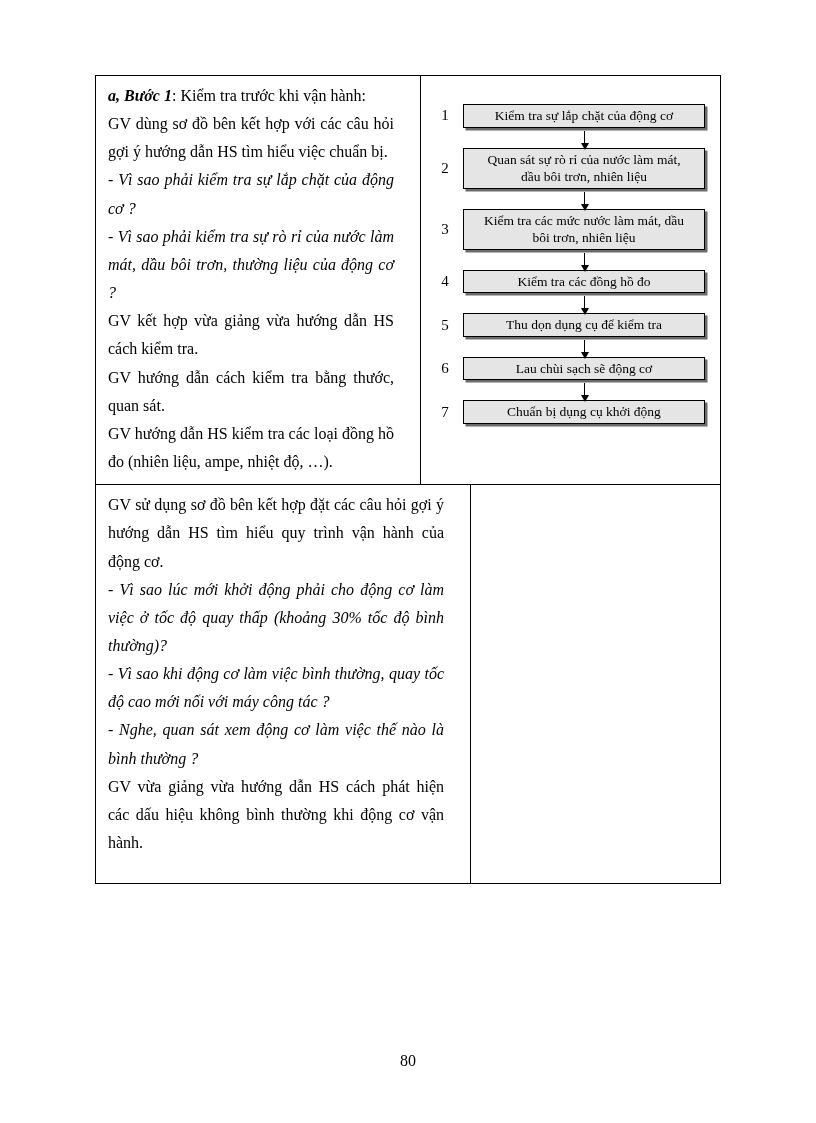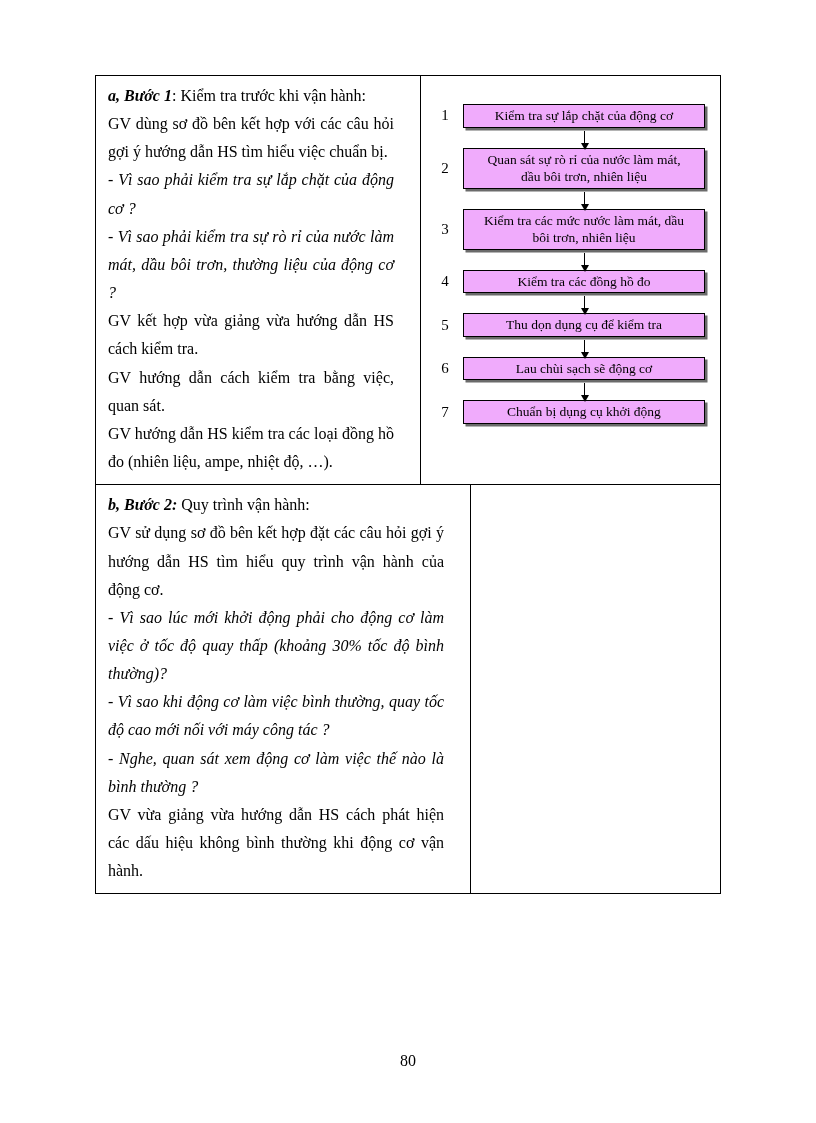"Kiểm tra sự lắp chặt" .step-box { background: #f0abfc -> #e5e5e5 }
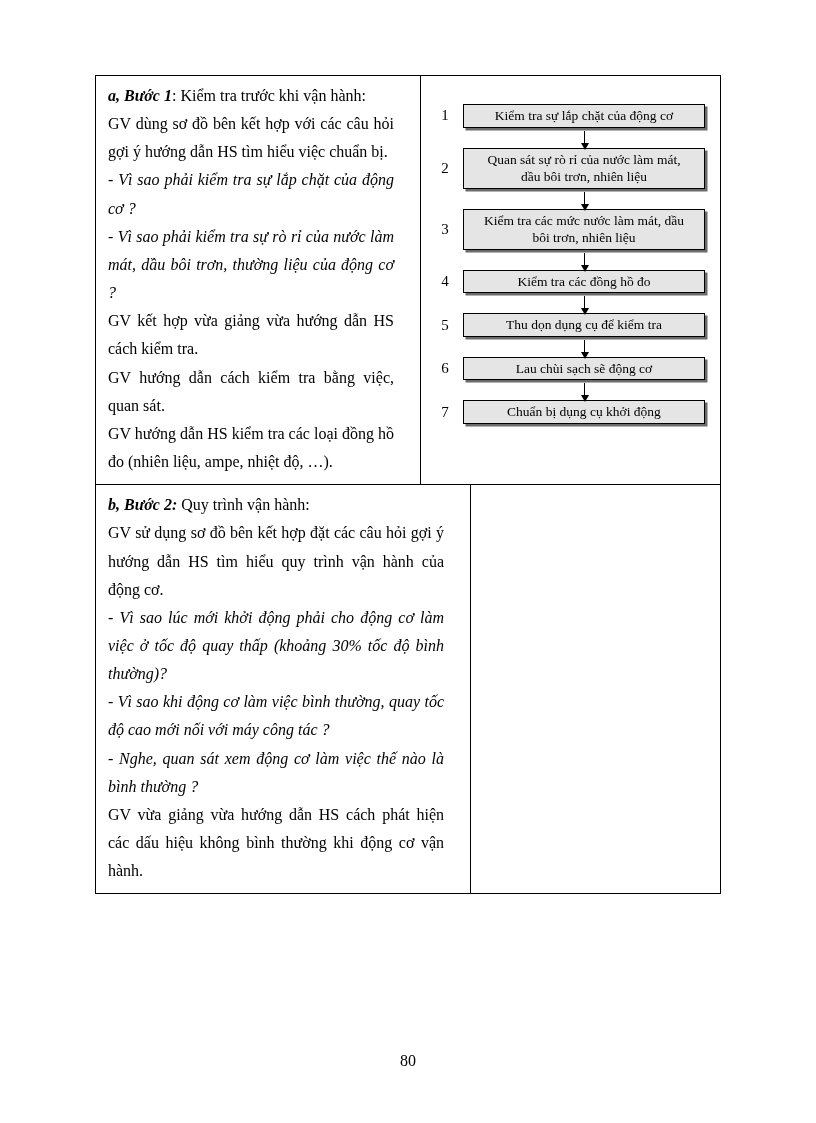"GV hướng dẫn cách kiểm" p.doc-p { text: việc -> thước }
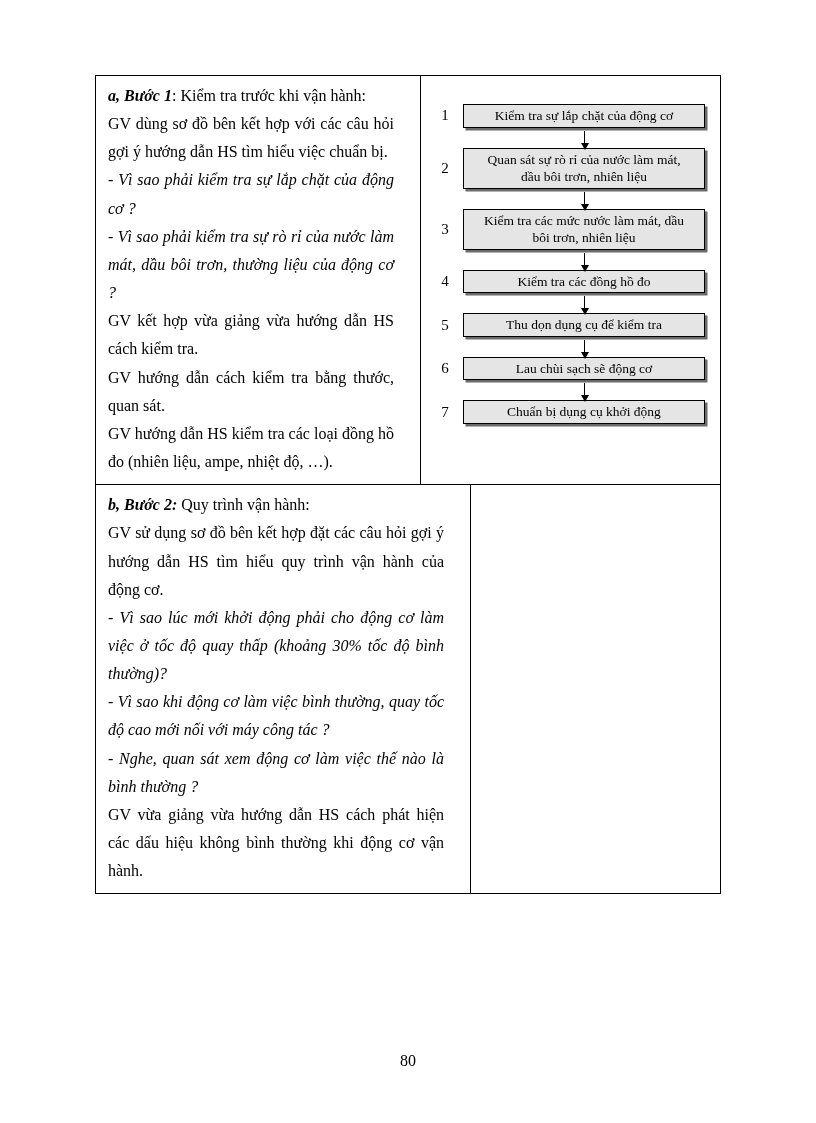"b, Bước 2: Quy trình" p.doc-p { html: <p><span>b, Bước 2:</span><span> Quy trình vận hành:</span></p> -> none }
